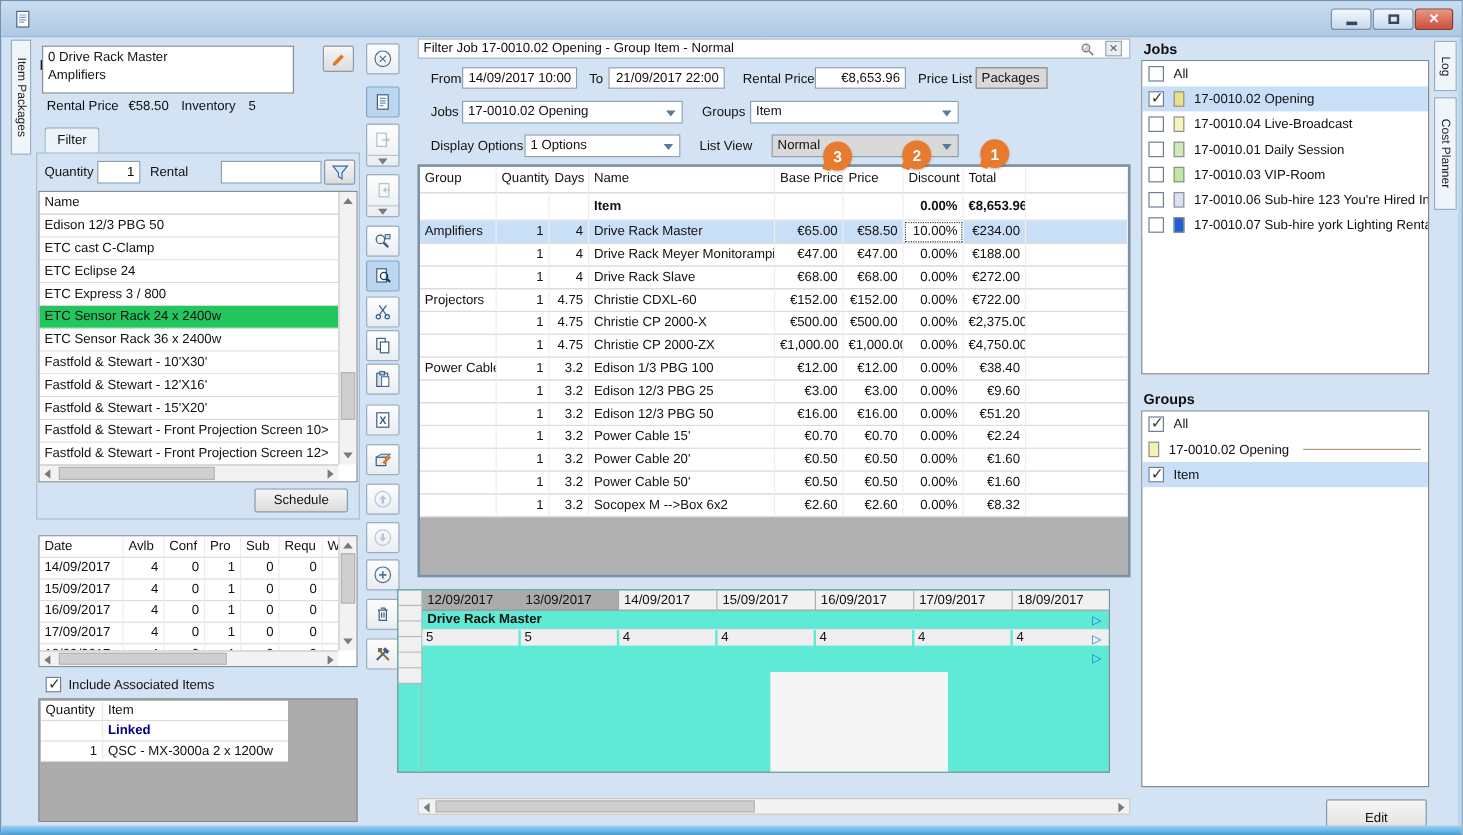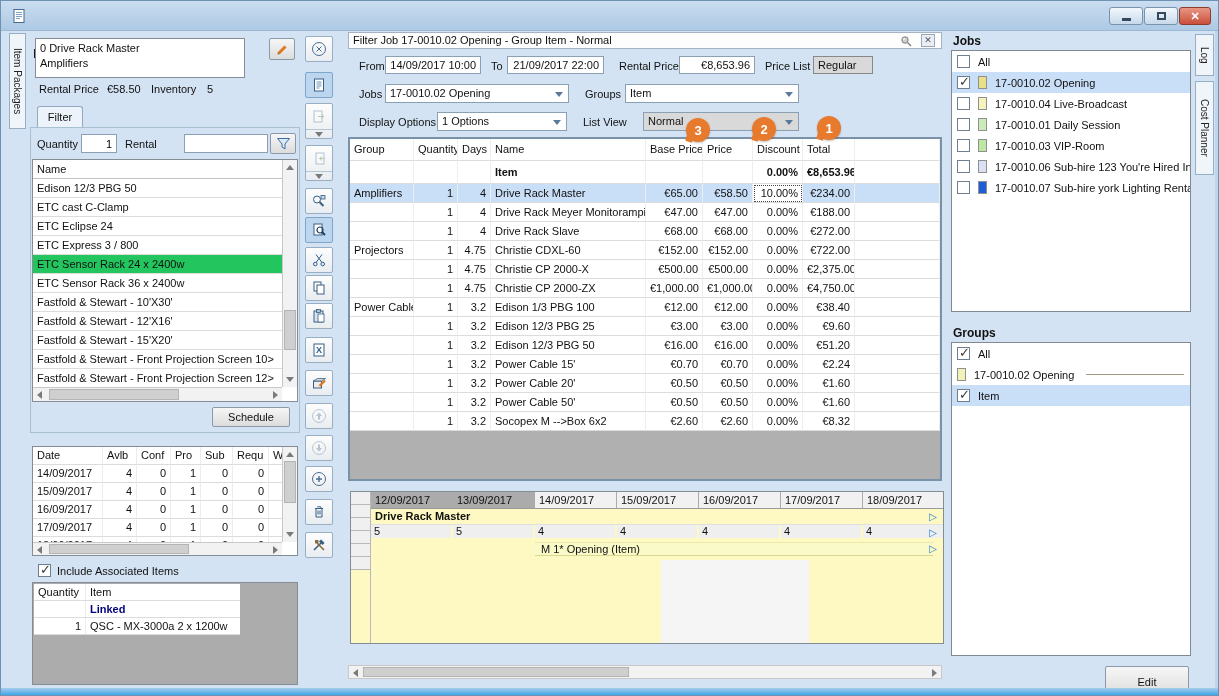"Regular" div.field { text: Regular -> Packages }
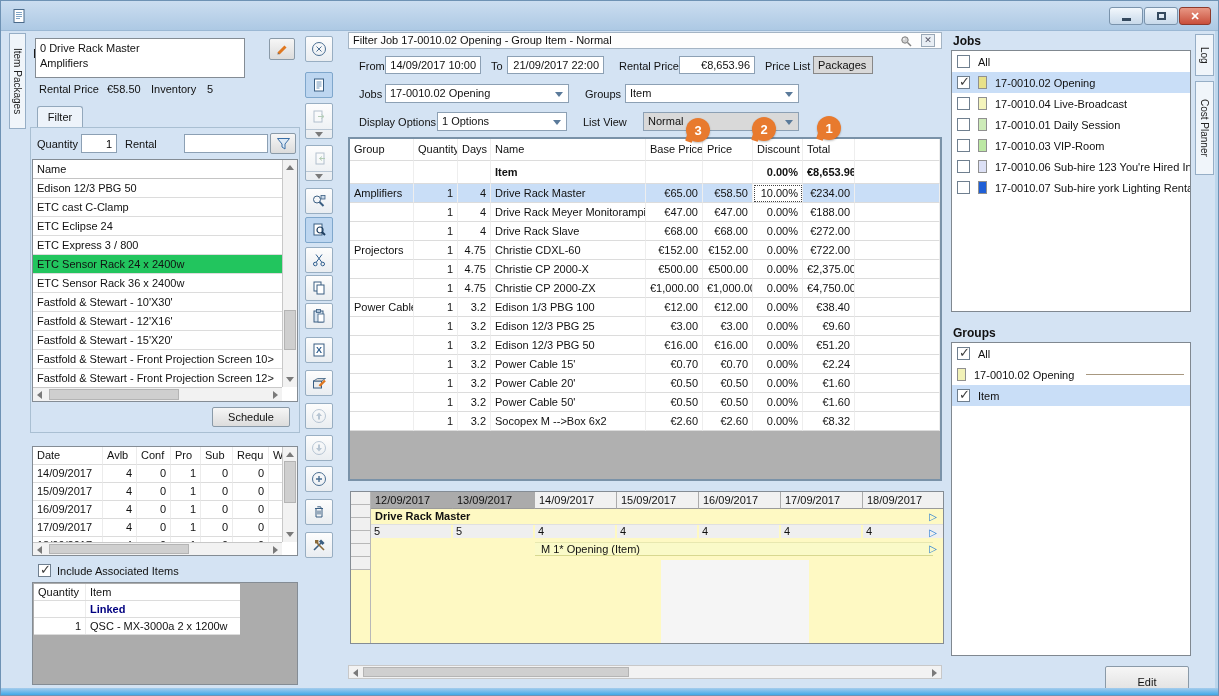"12/09/2017" .timeline { background: #fef9c3 -> #5eead4; left: 349px -> 330px }
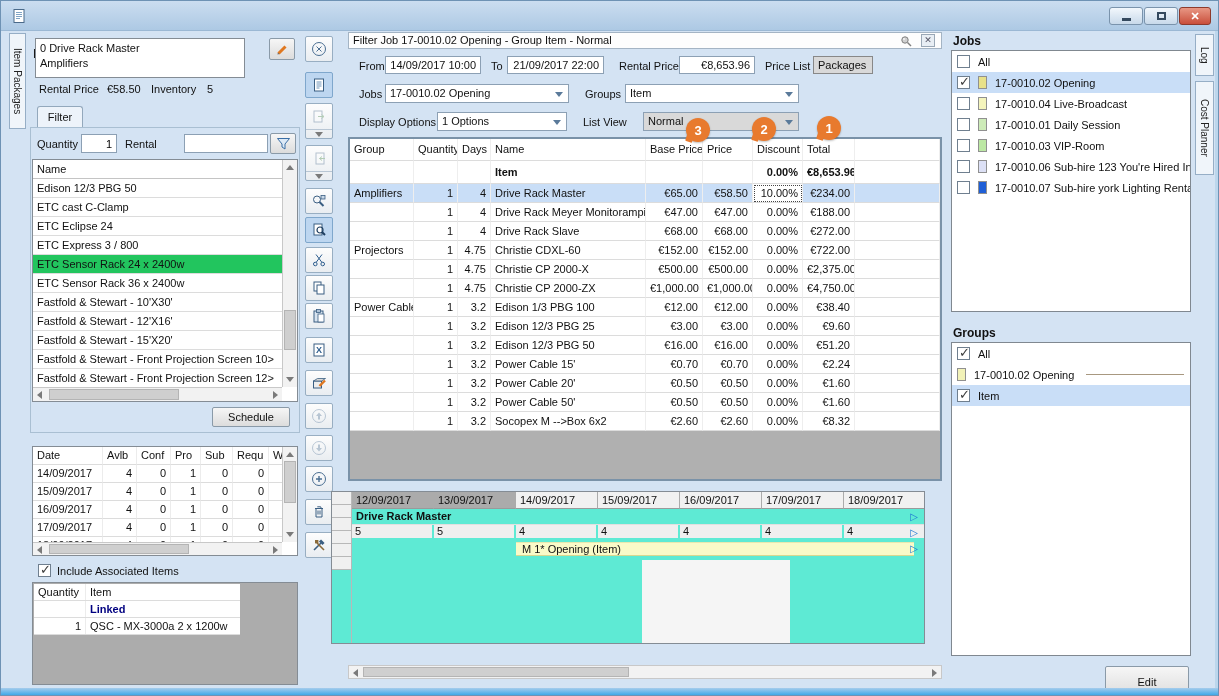"M 1* Opening (Item)" div.tl-bar { html: <div>M 1* Opening (Item)</div> -> none }
